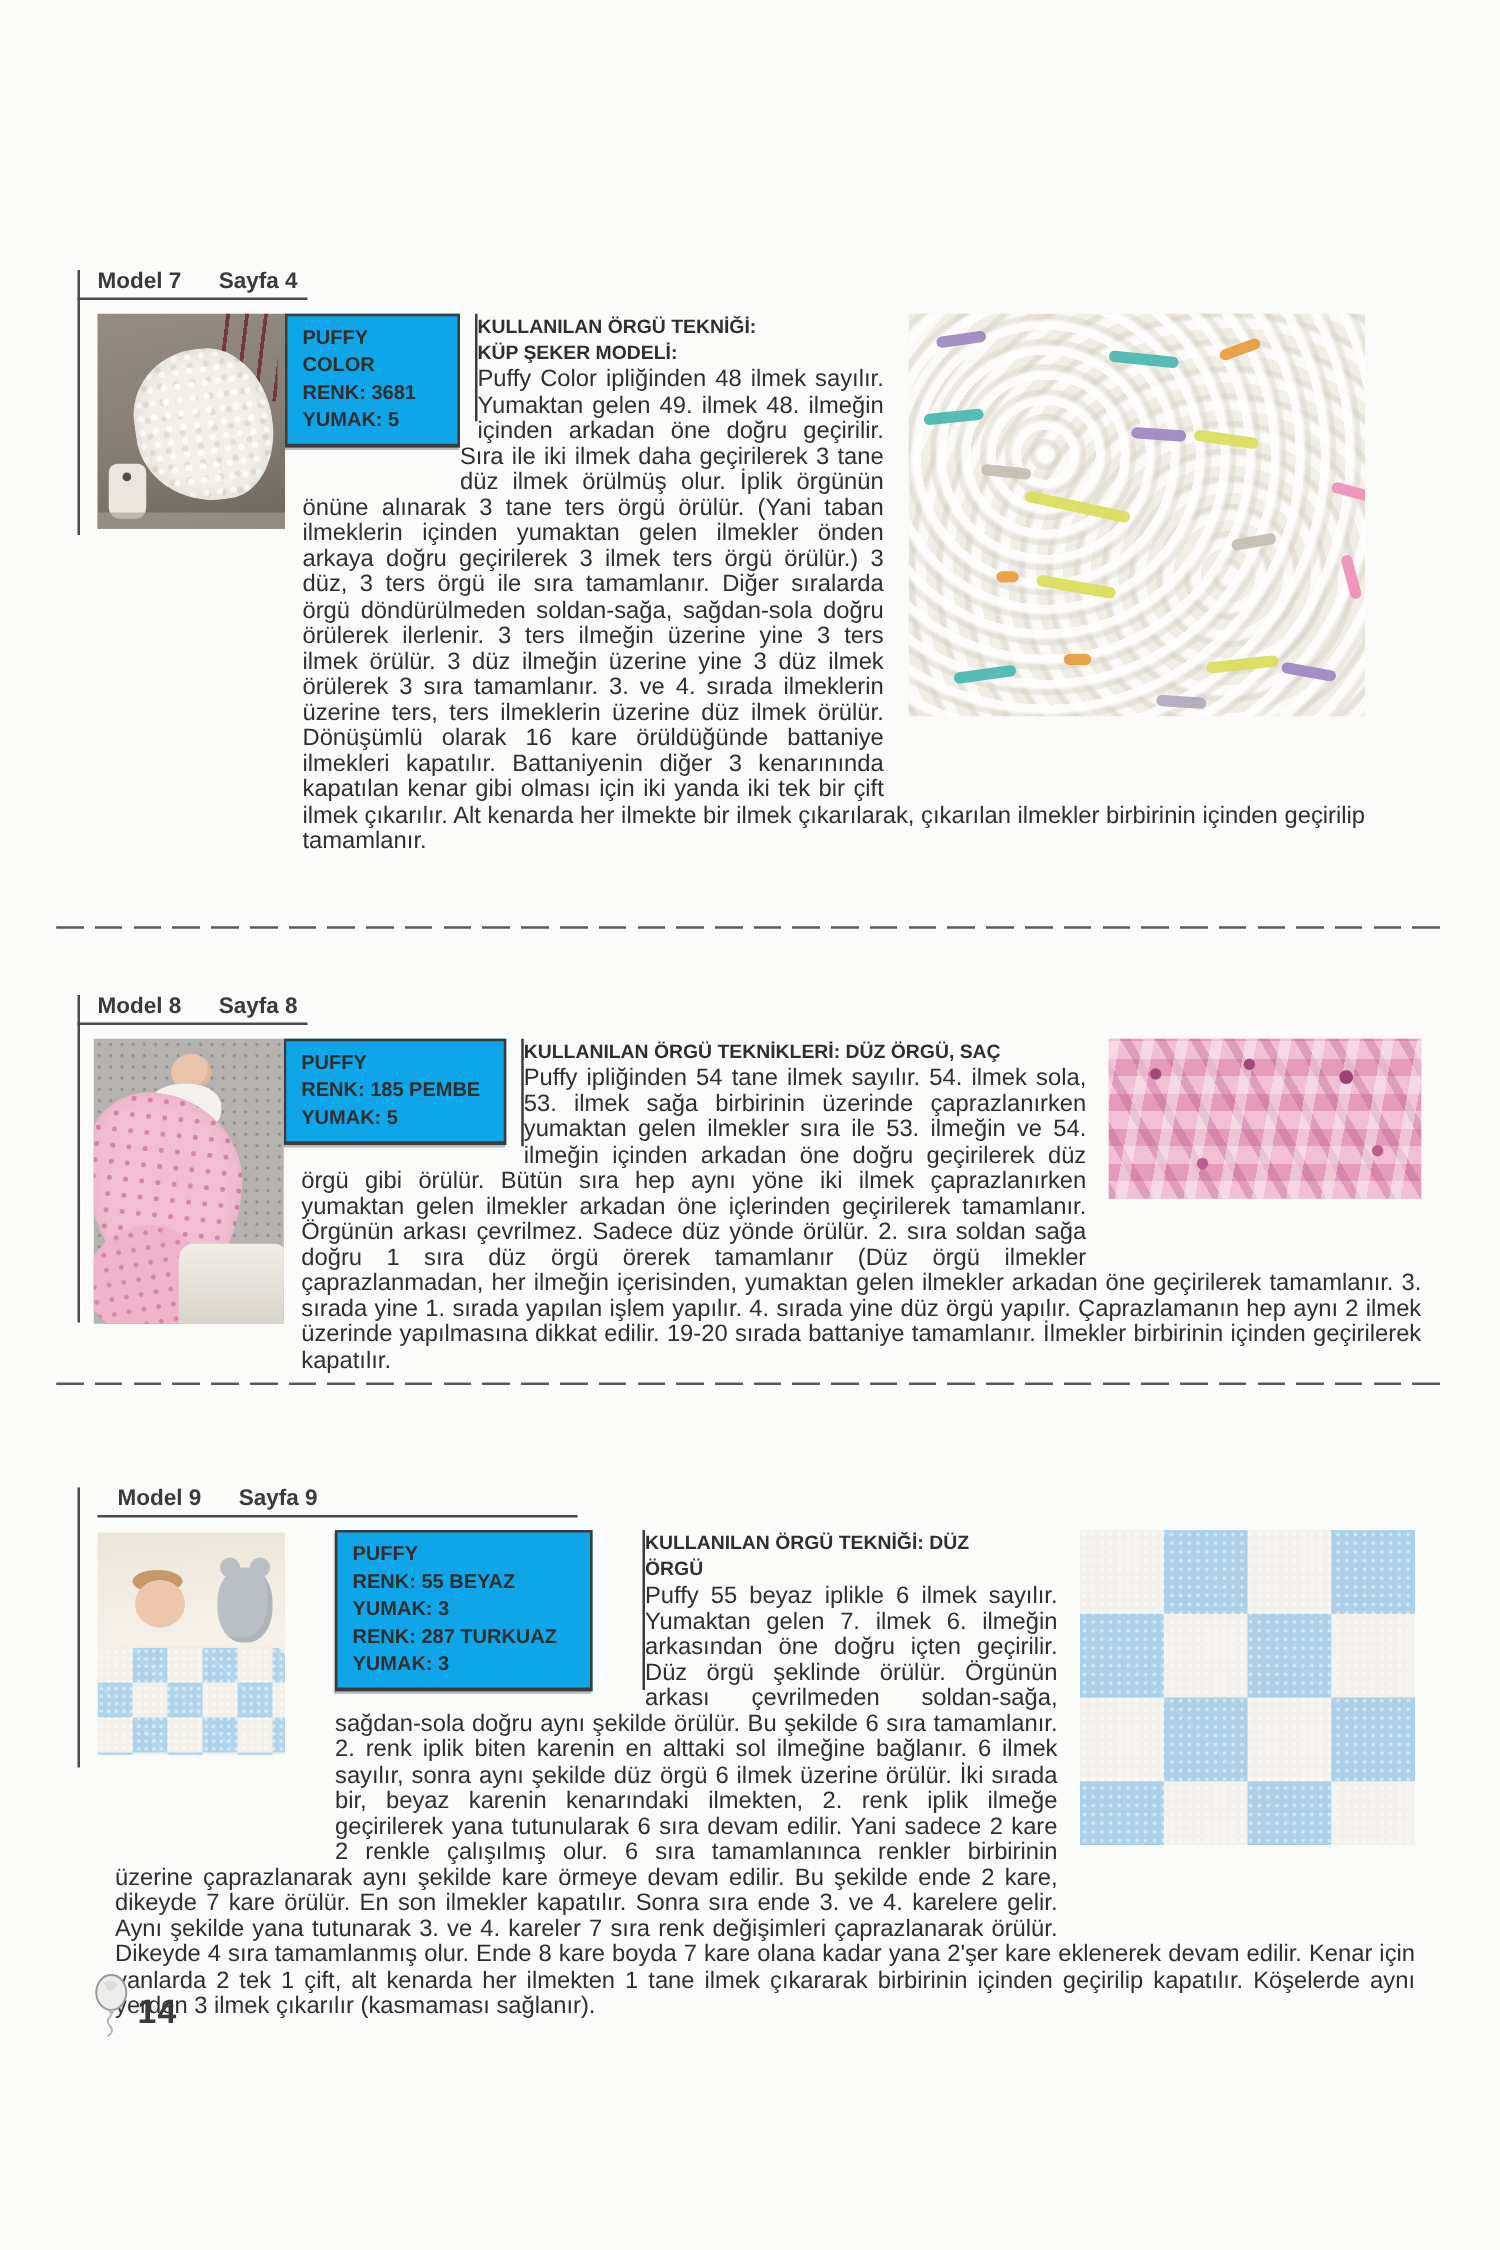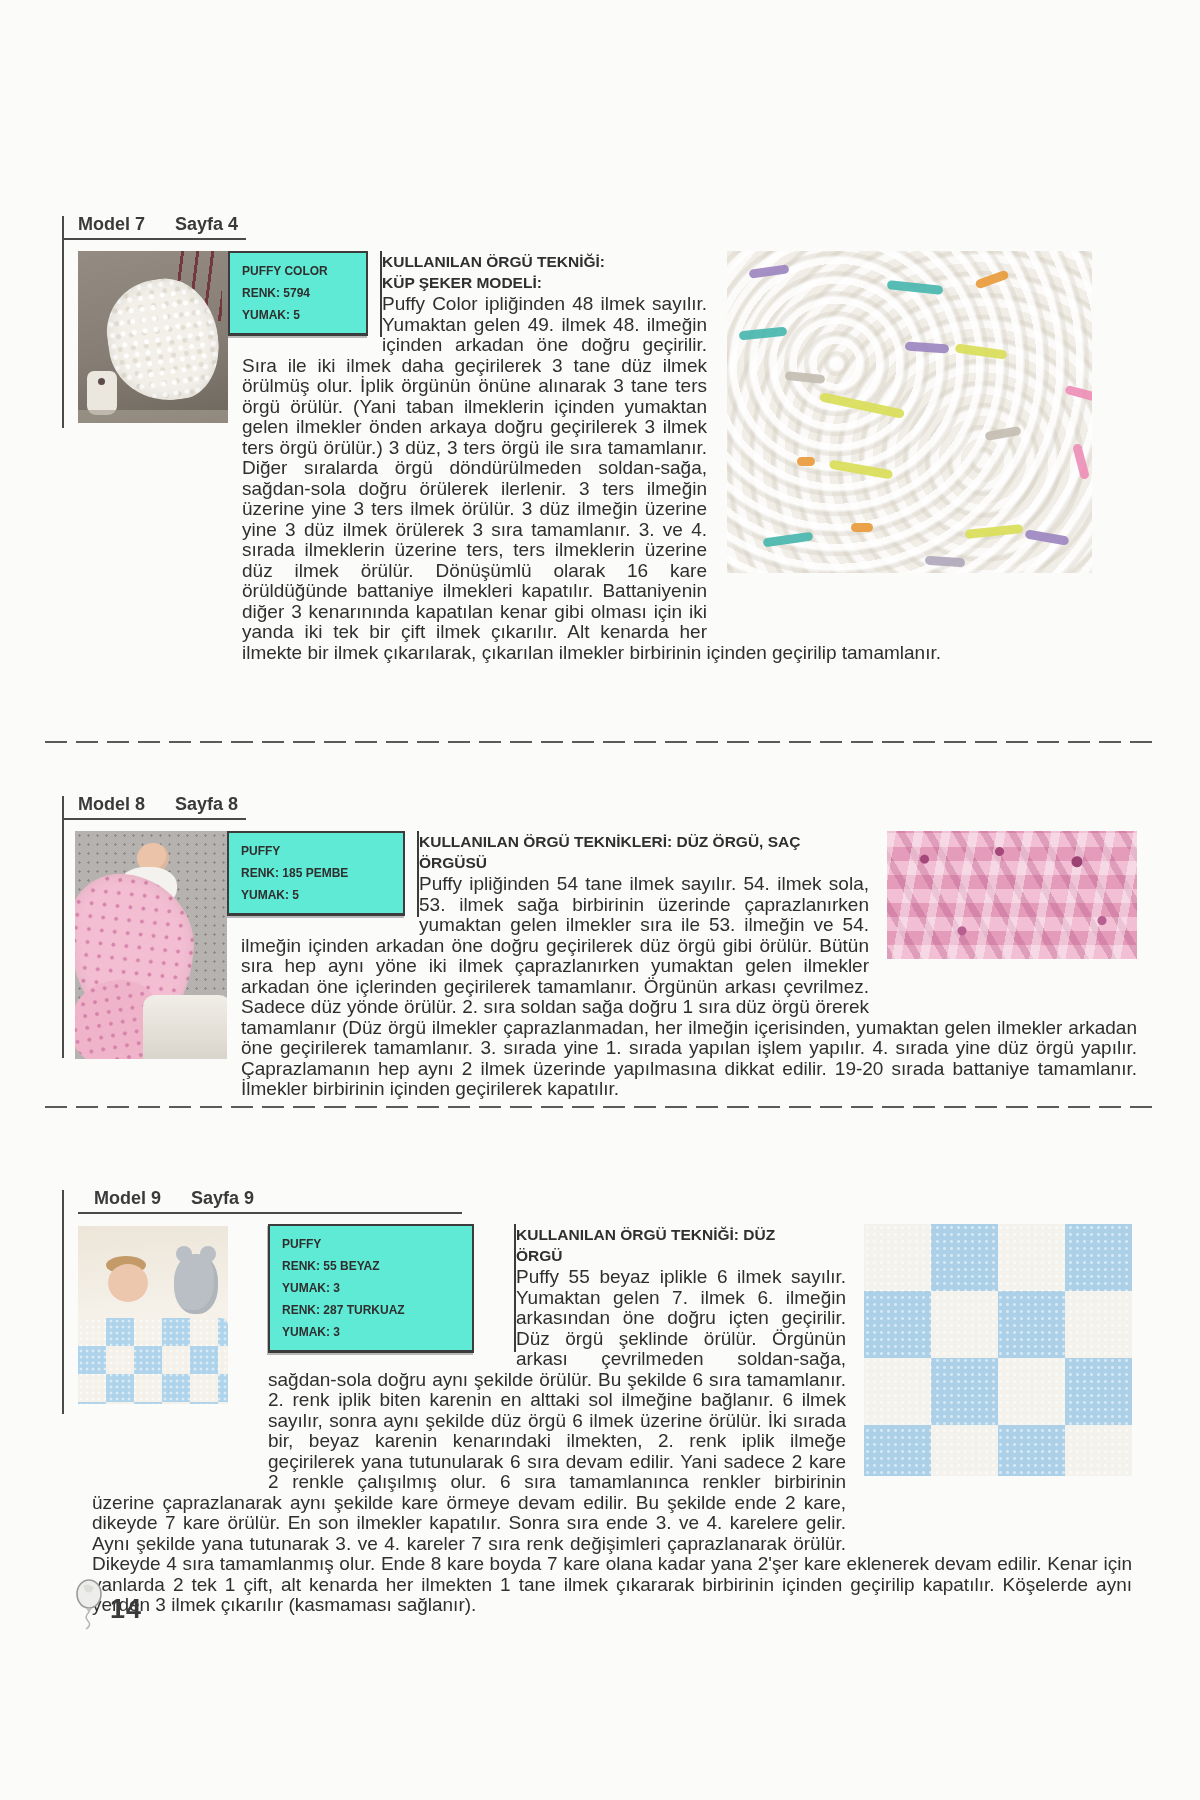"PUFFY COLOR" .yarn-box { background: #5eead4 -> #0ea5e9; font-size: 12px -> 16px }
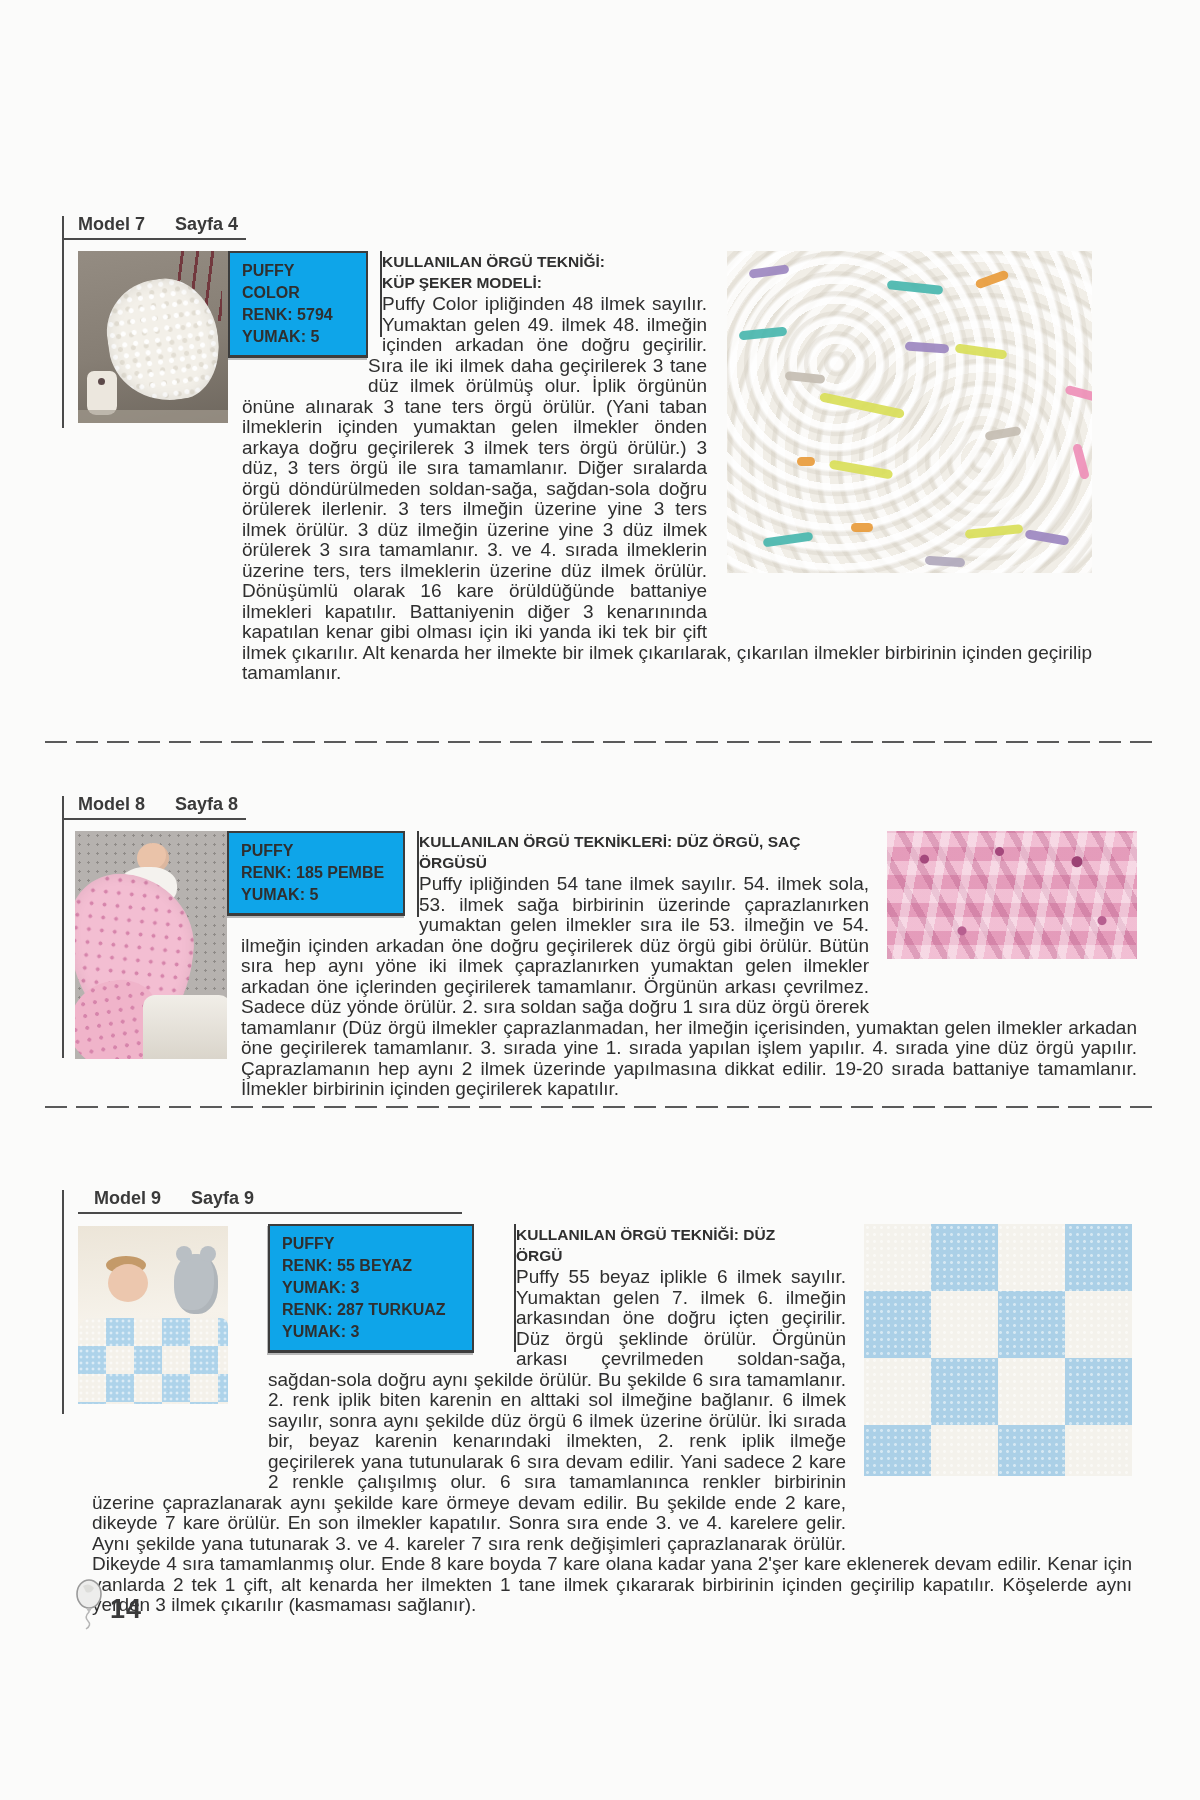"RENK: 5794" div { text: 5794 -> 3681 }
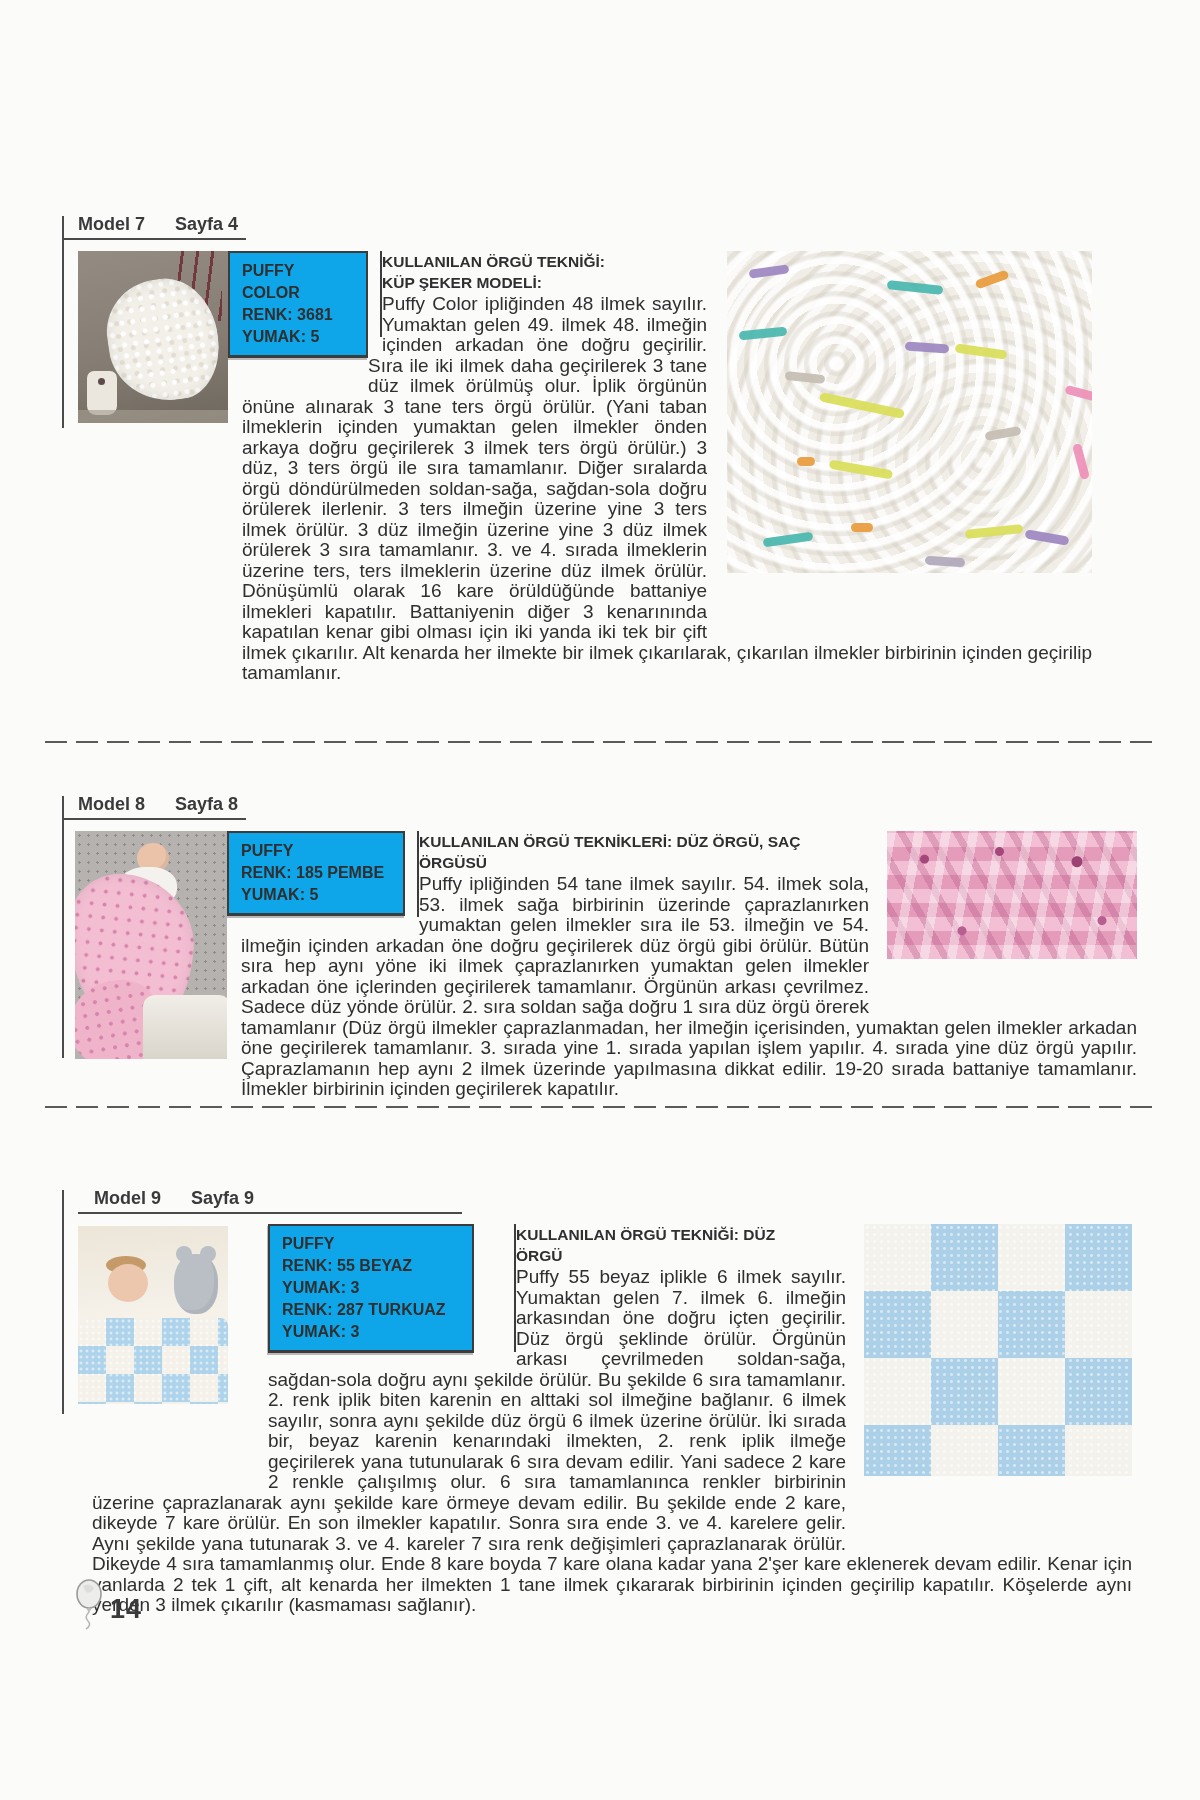"ÖRGÜSÜ" div.tech-heading { html: <div>ÖRGÜSÜ</div> -> none }
